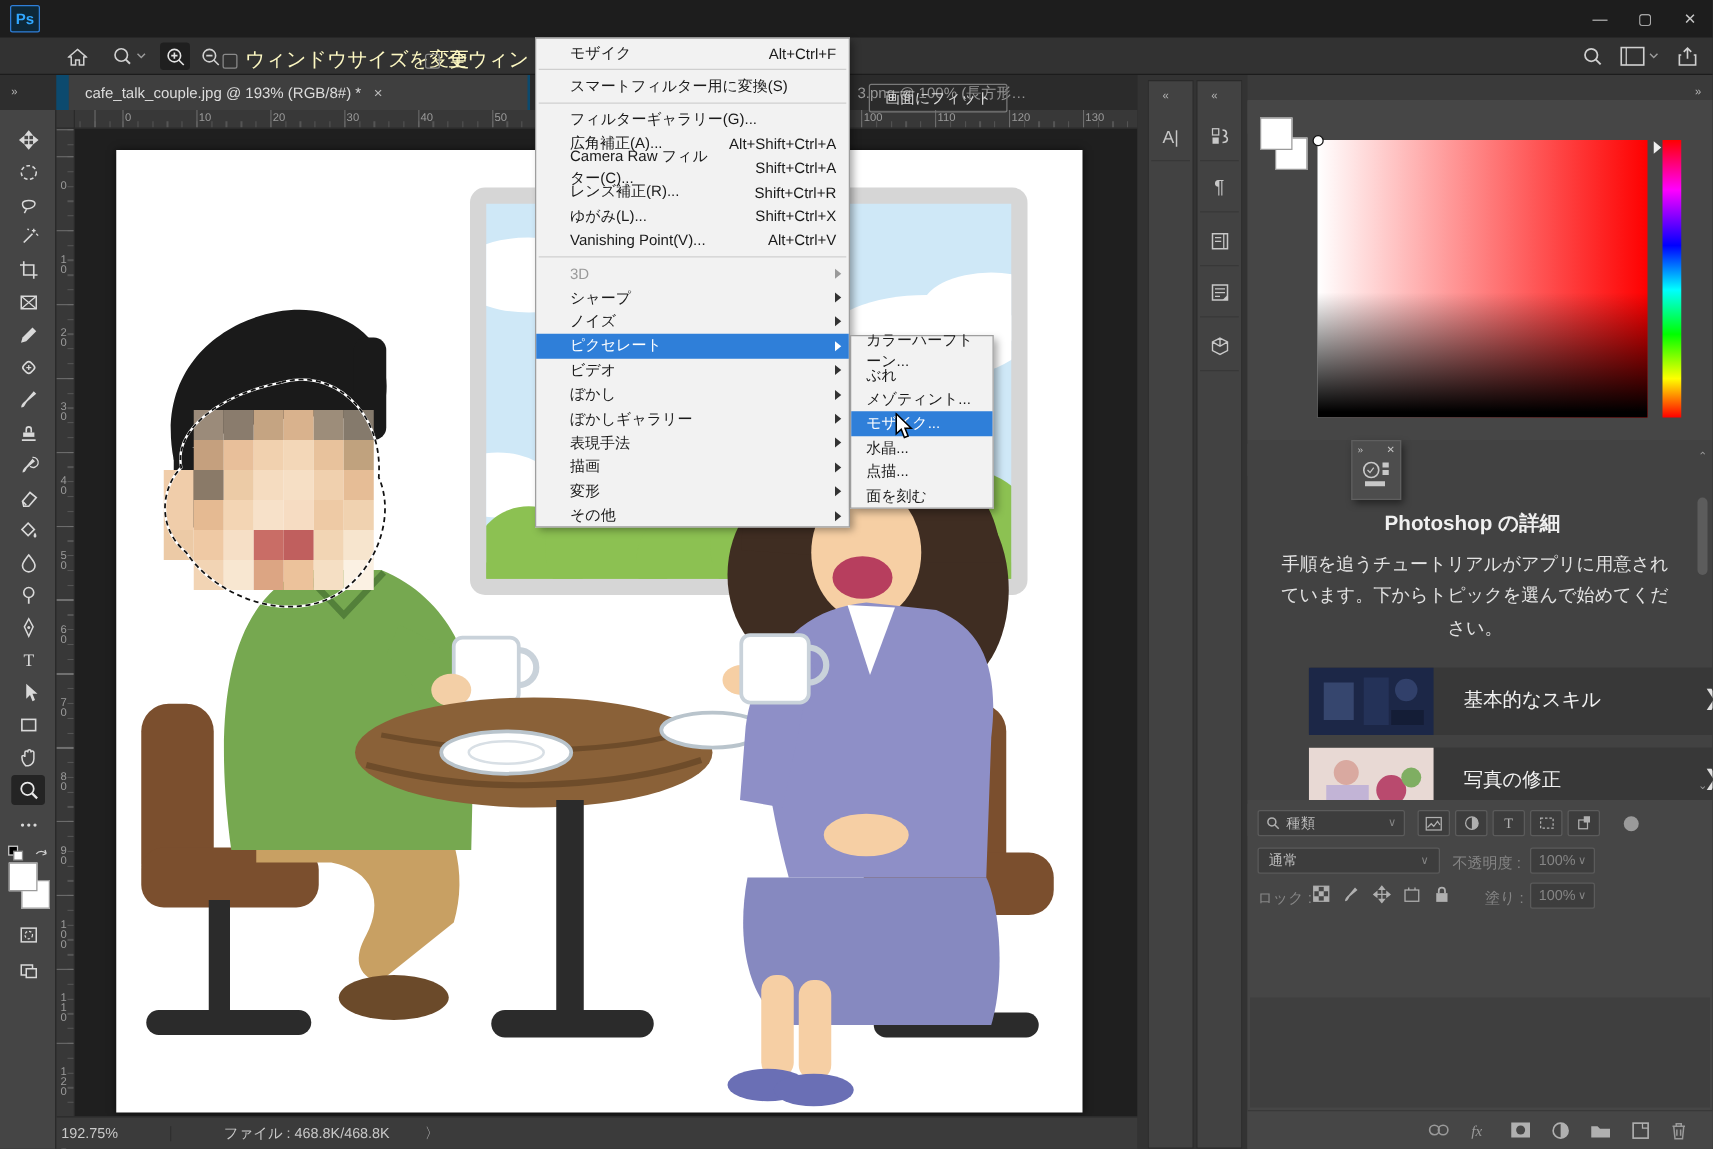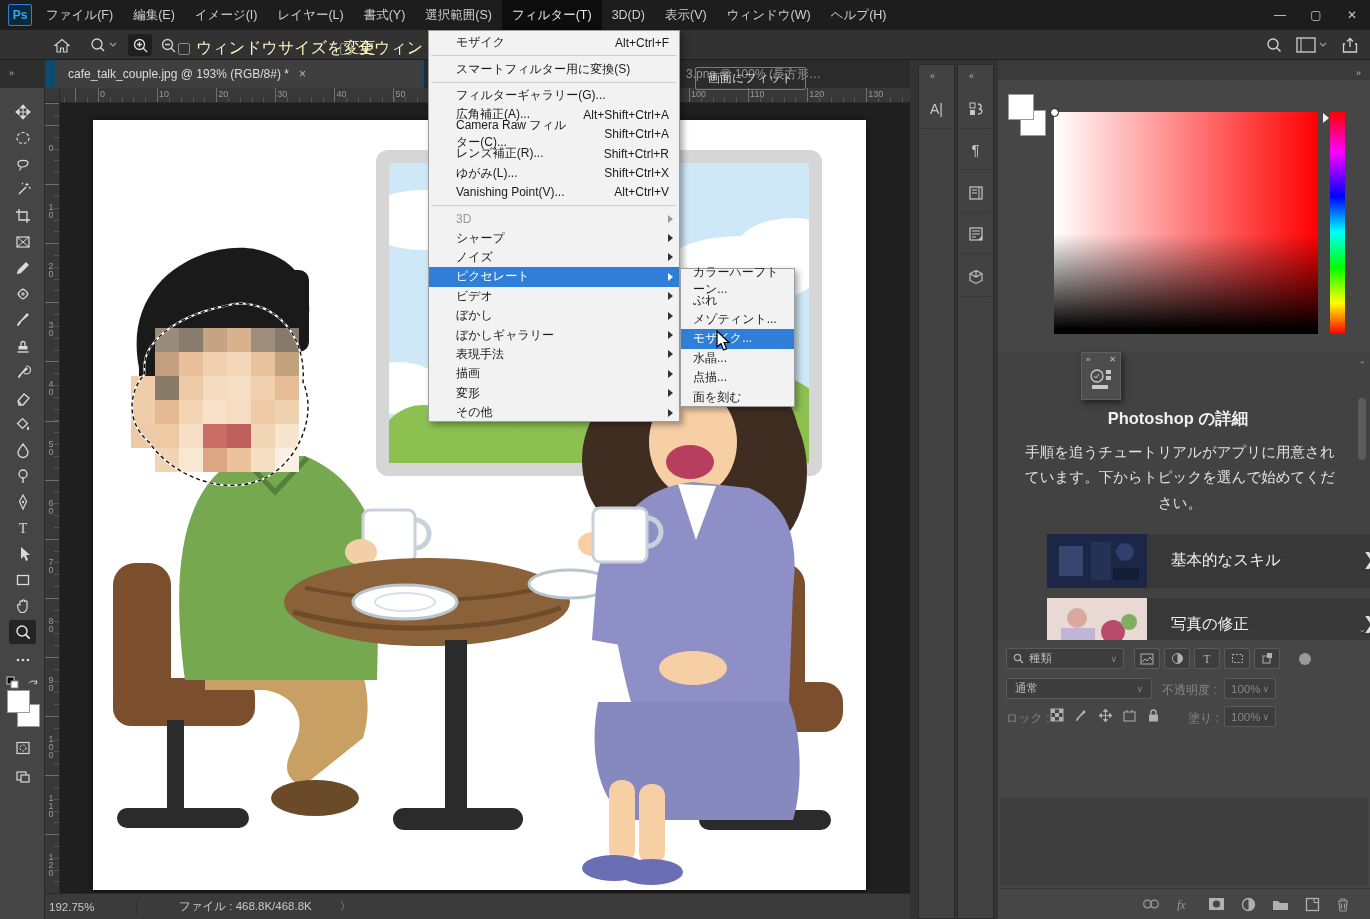"ファイル(F)" div { html: <div> <div>ファイル(F)</div> <div>編集(E)</div> <div>イメージ(I)</div> <div>レイヤー(L)</div> <div>書式(Y)</div> <div>選択範囲(S)</div> <div>フィルター(T)</div> <div>3D(D)</div> <div>表示(V)</div> <div>ウィンドウ(W)</div> <div>ヘルプ(H)</div> </div> -> none }
